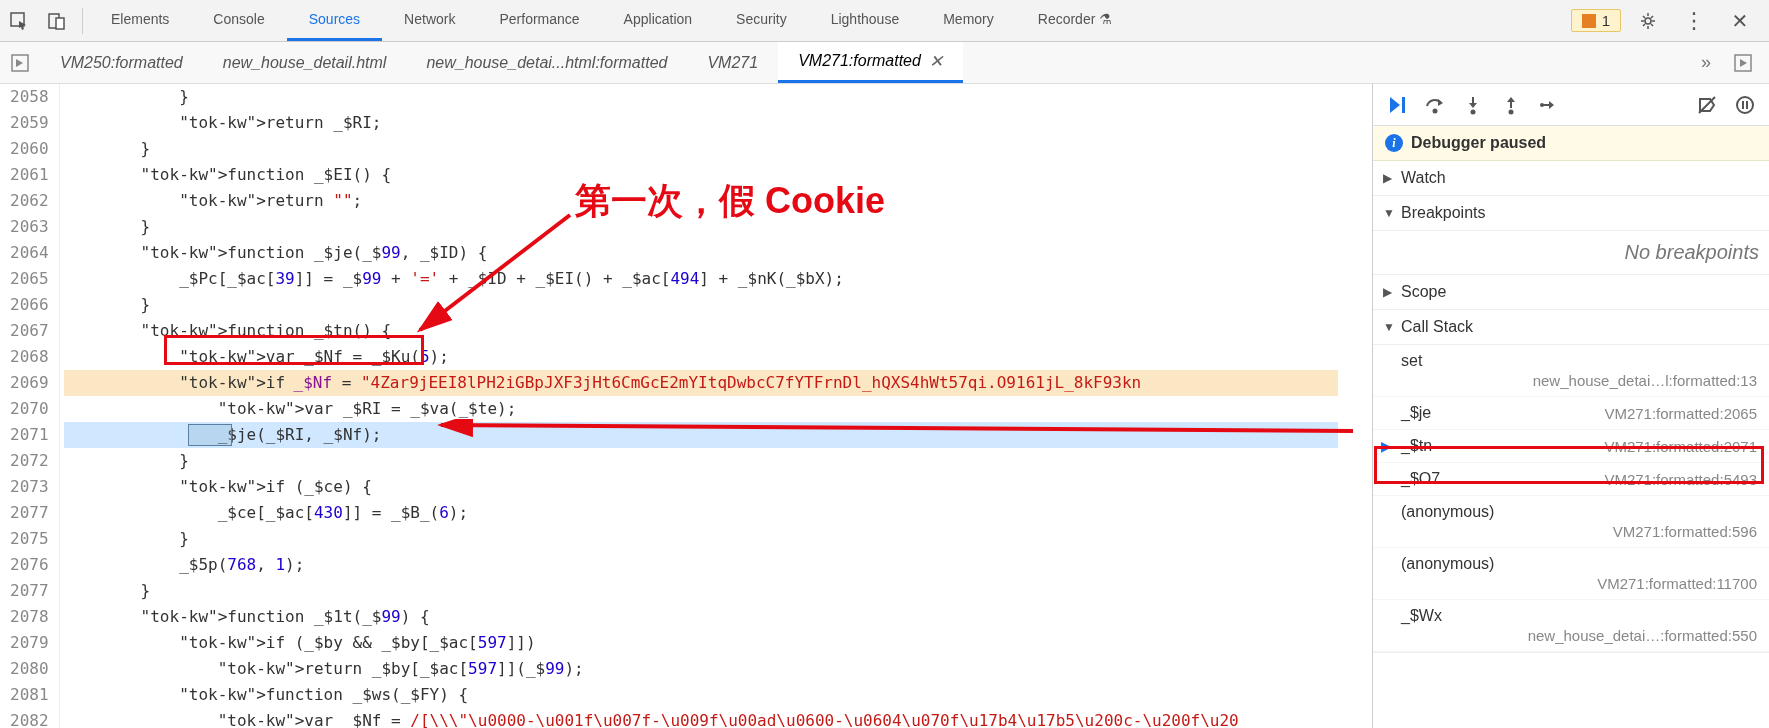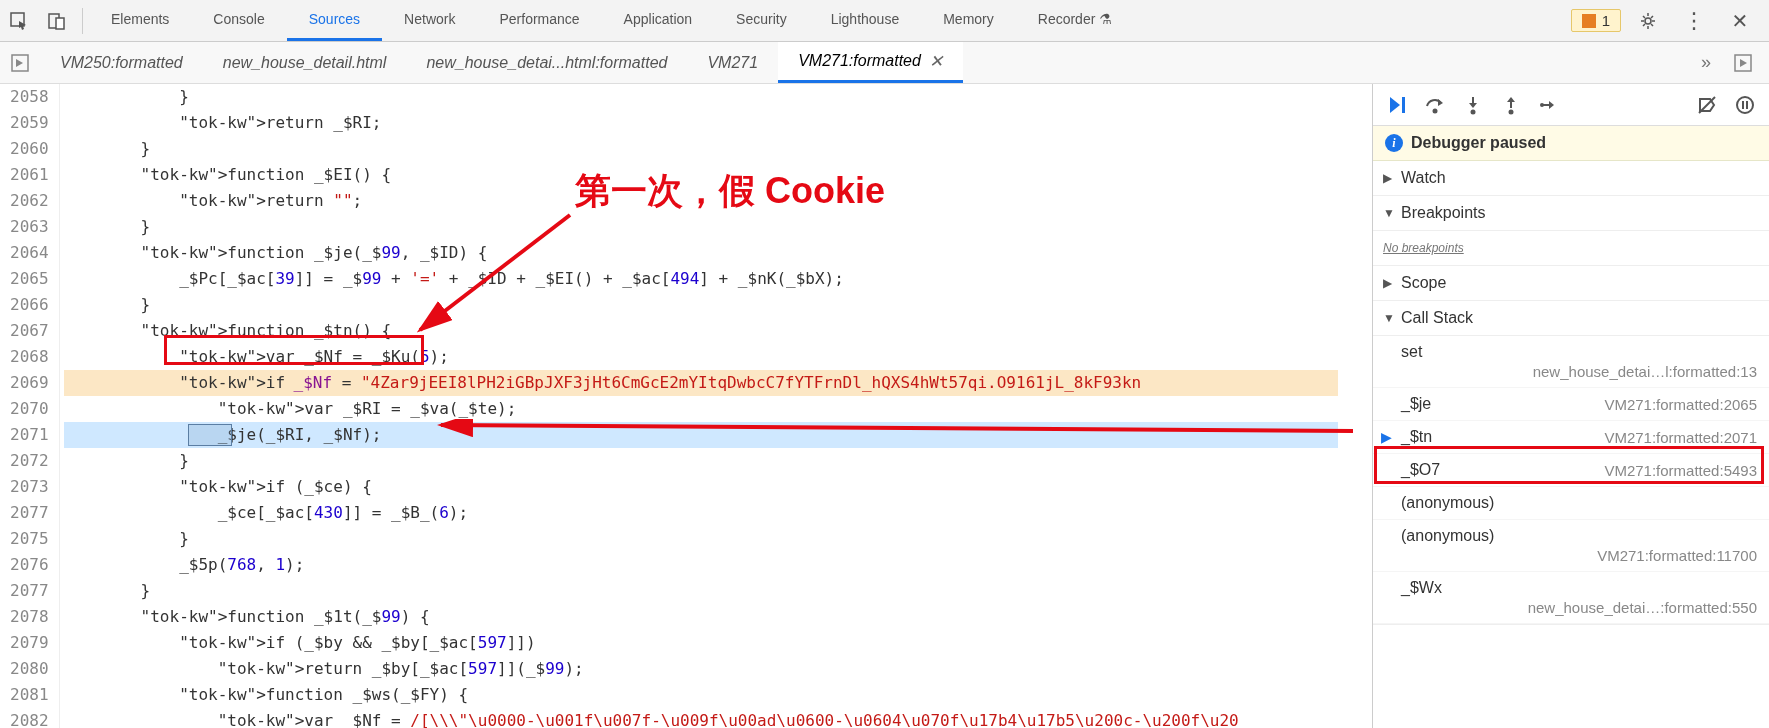"第一次，假 Cookie" div.anno-text { top: 167px -> 177px }
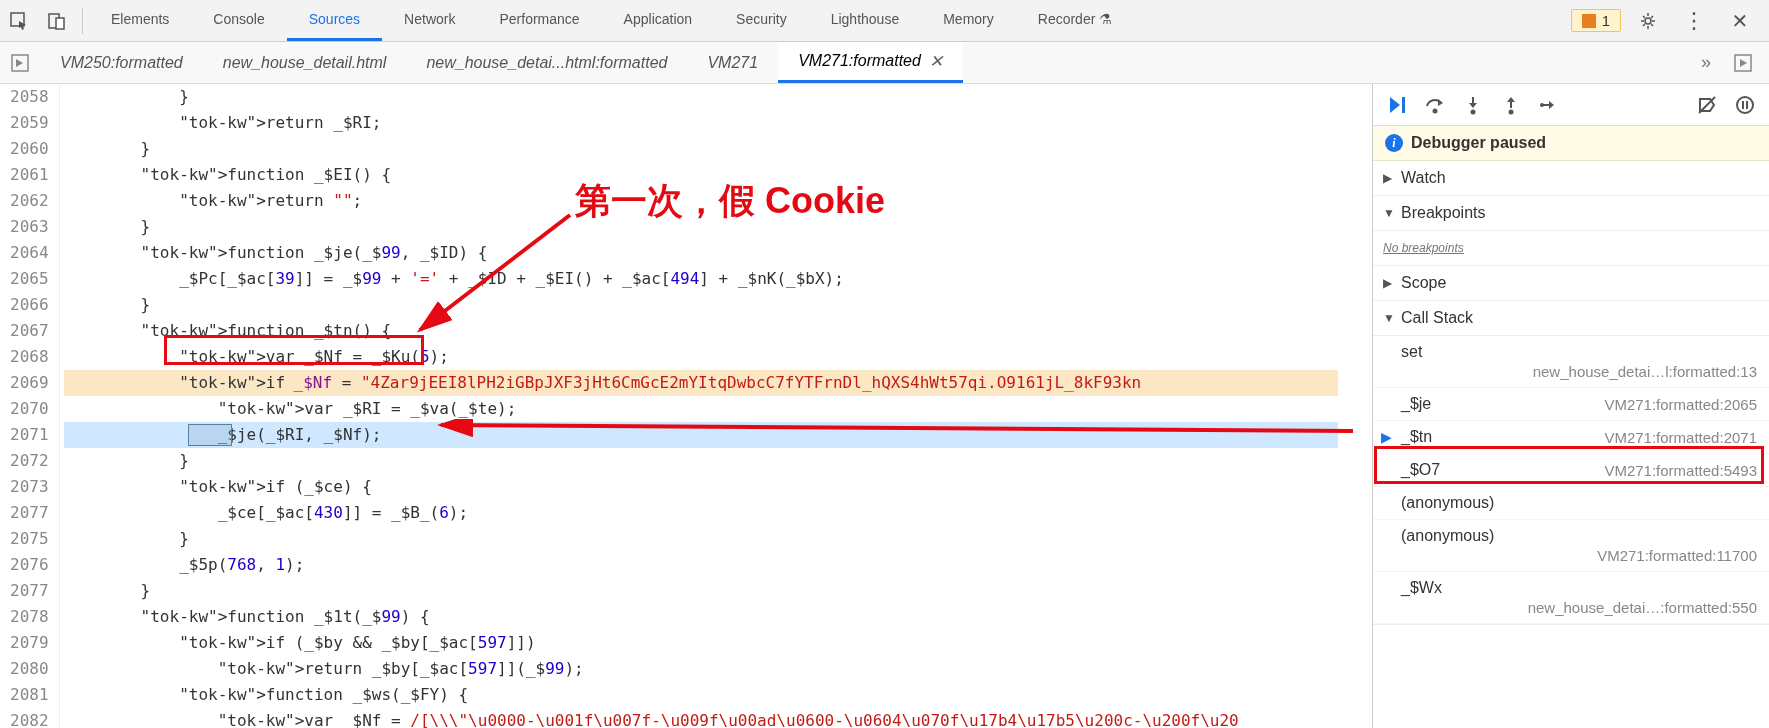"No breakpoints" .no-bp { font-size: 12px -> 20px; text-align: left -> right; text-decoration: underline -> none }
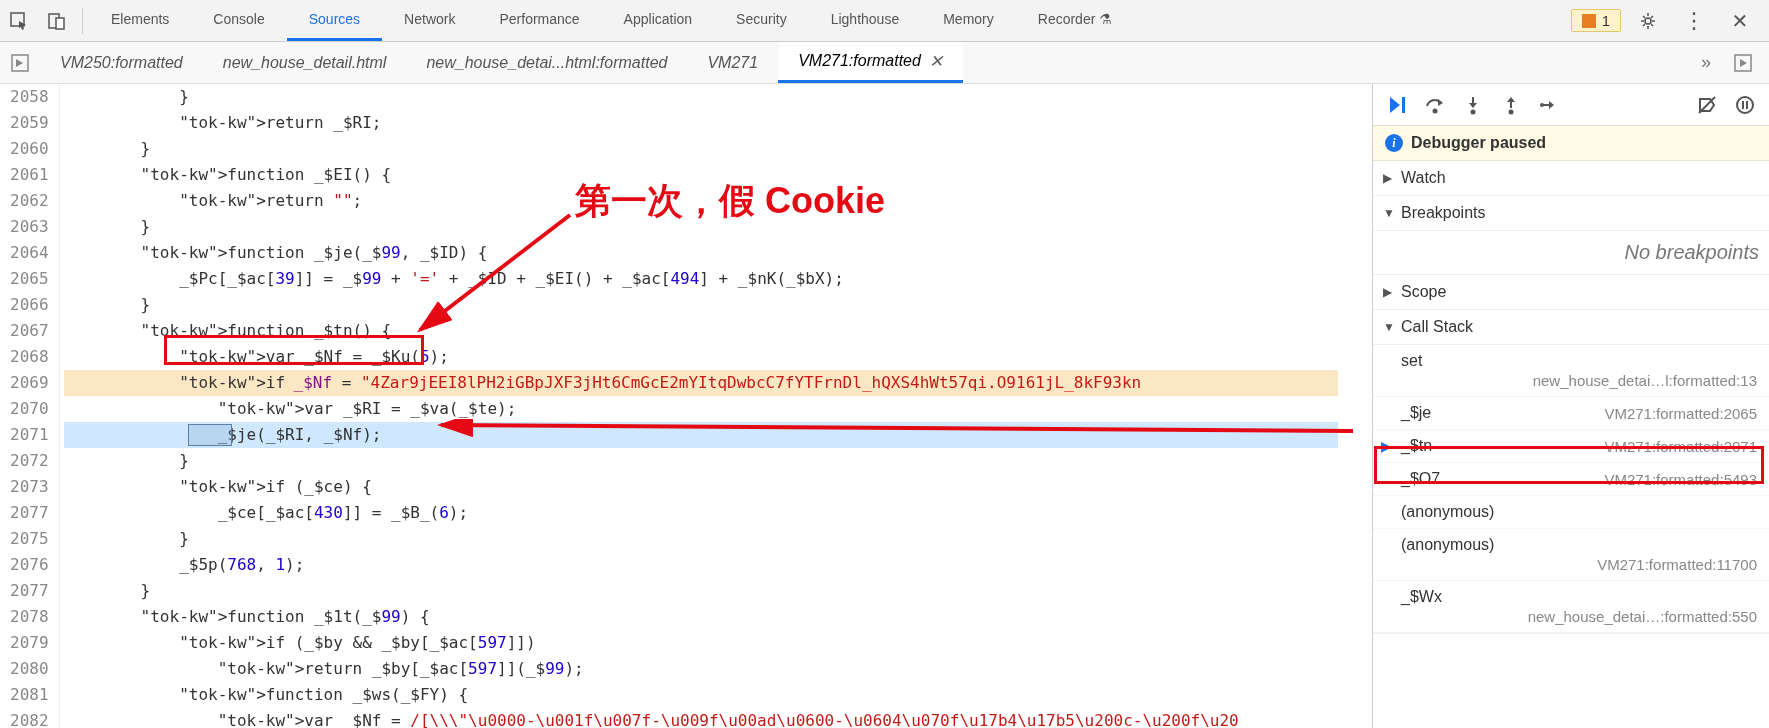"VM271:formatted:596" span.stack-loc { html: none -> <span>VM271:formatted:596</span> }
